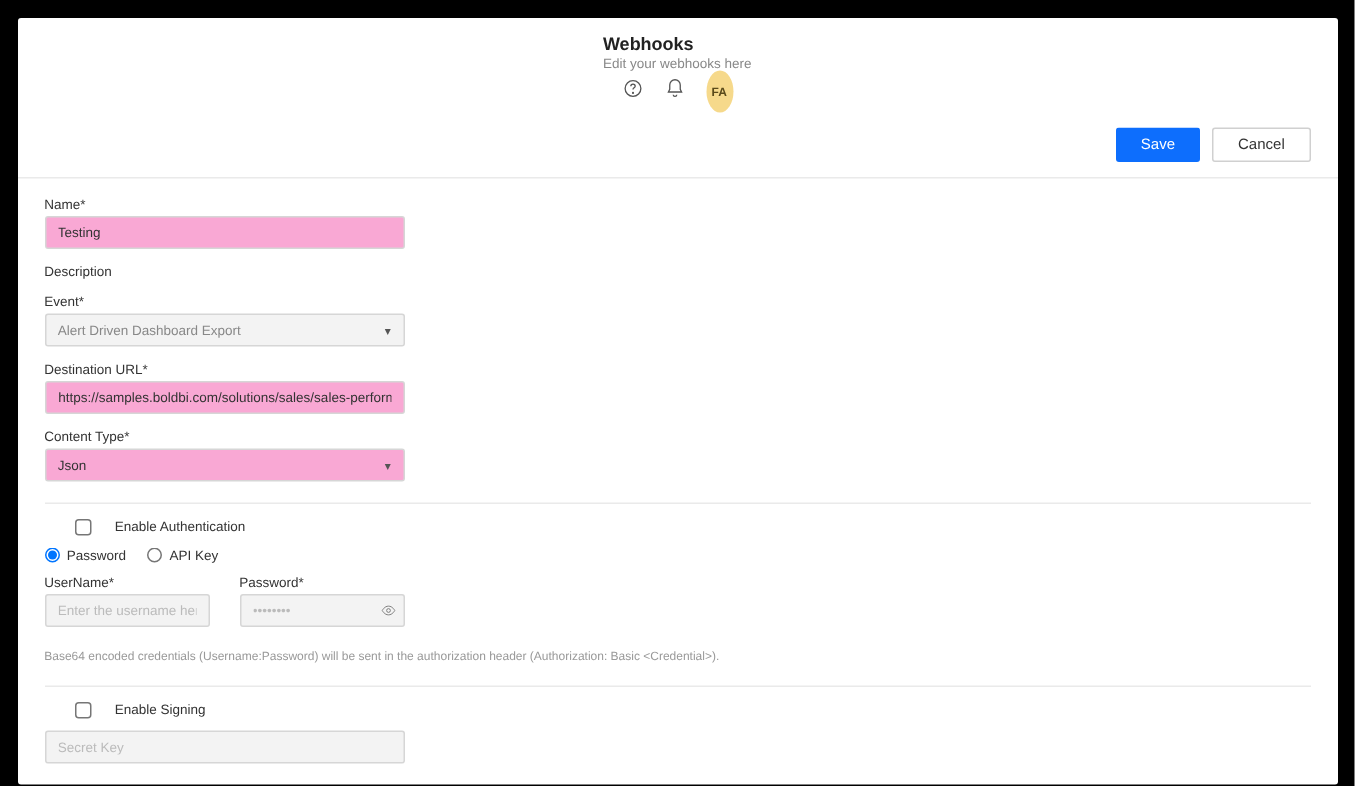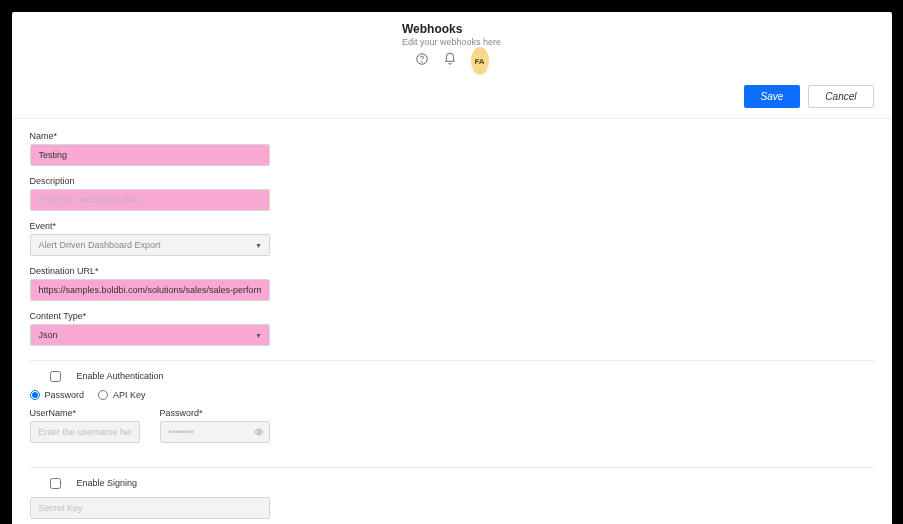"Save" .btn { font-style: italic -> none }
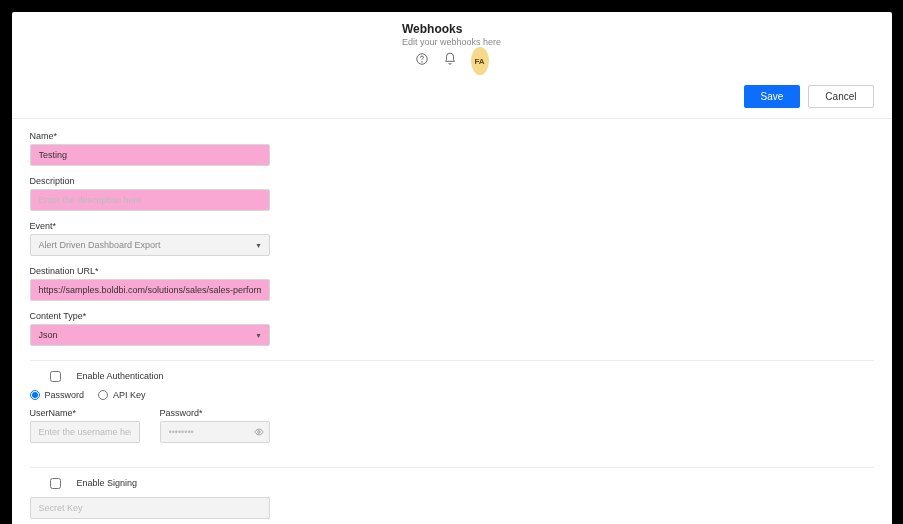"Enter the description here" input.input { html: <input> -> none }
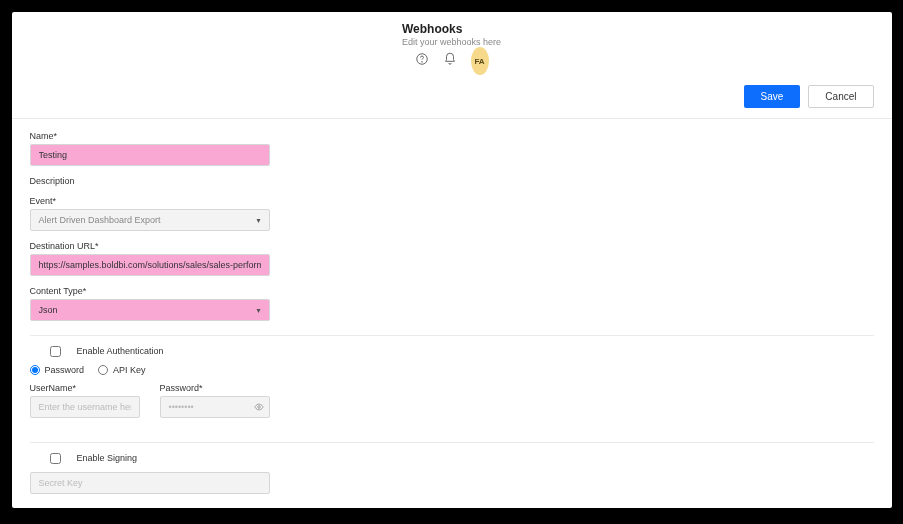"Base64 encoded credentials" p.help-text { html: none -> <p>Base64 encoded credentials (Username:Password) will be sent in the authorization header (Authorization: Basic &lt;Credential&gt;).</p> }
